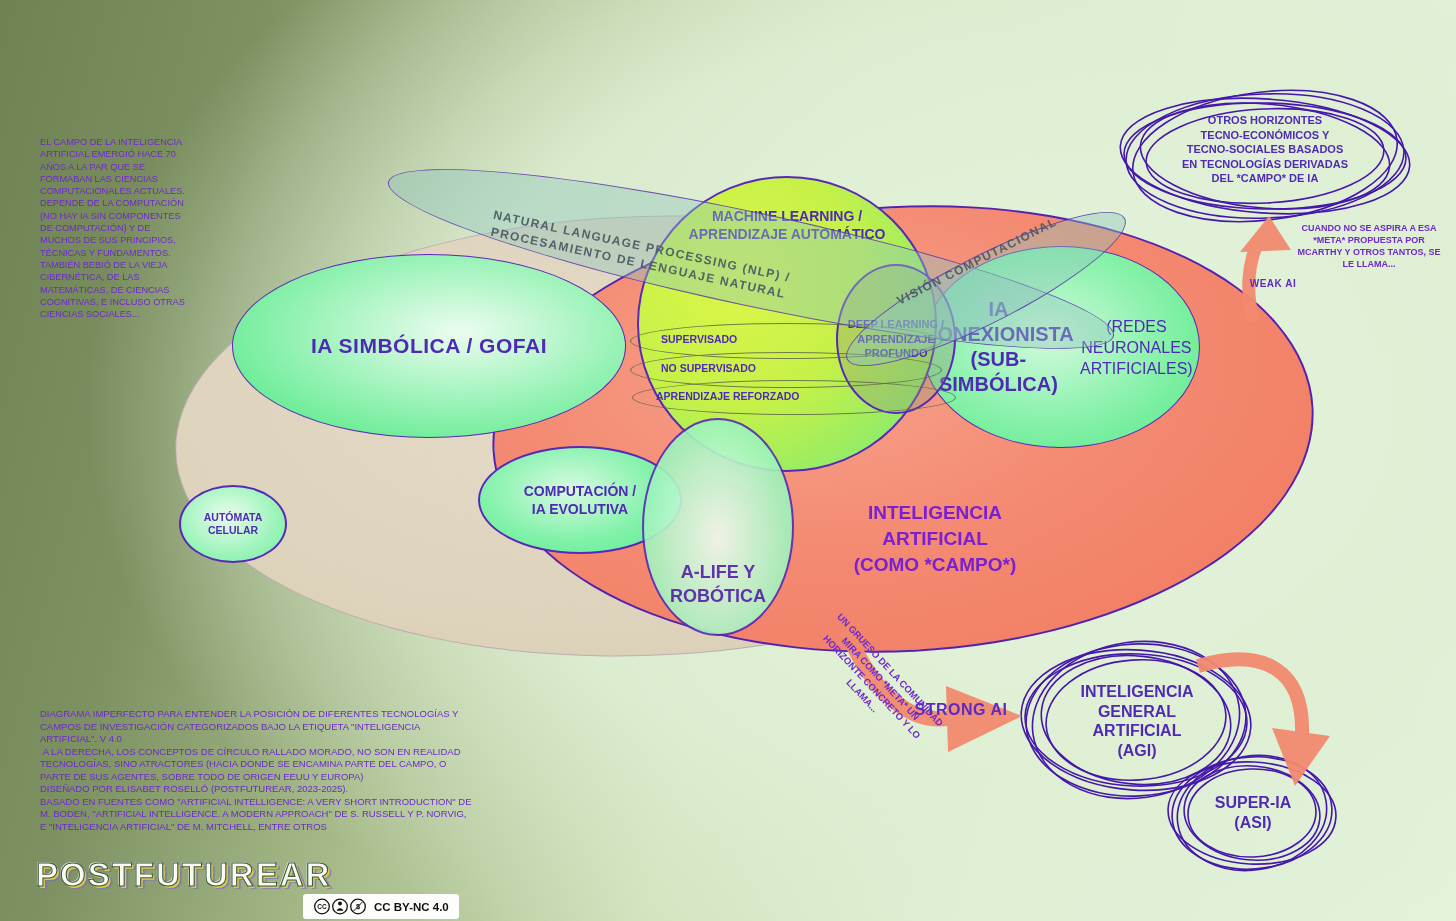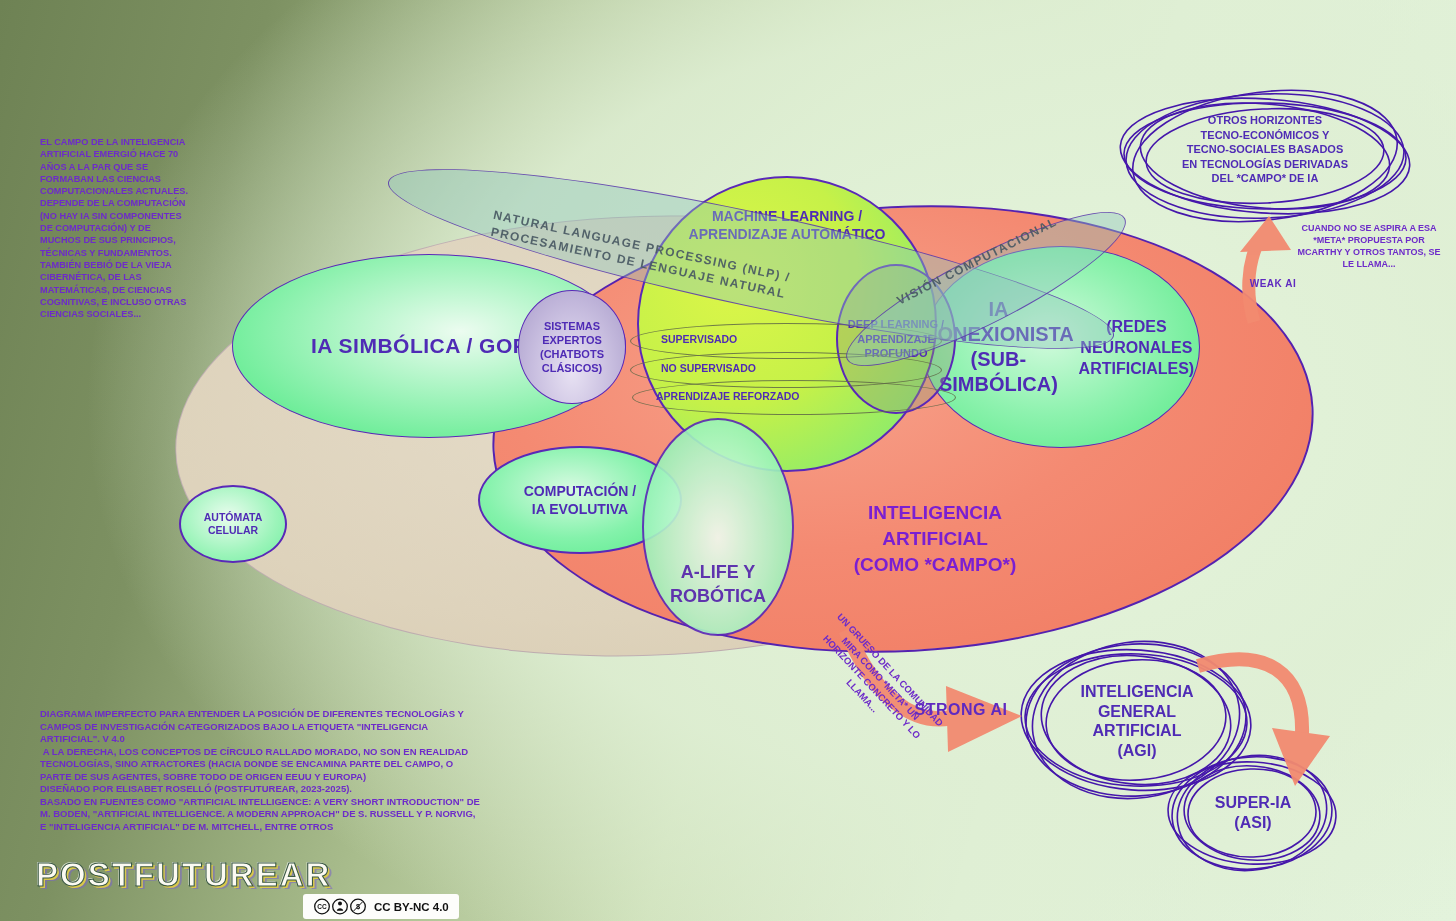"EL CAMPO DE LA INTELIGENCIA" .note { font-weight: bold -> normal }
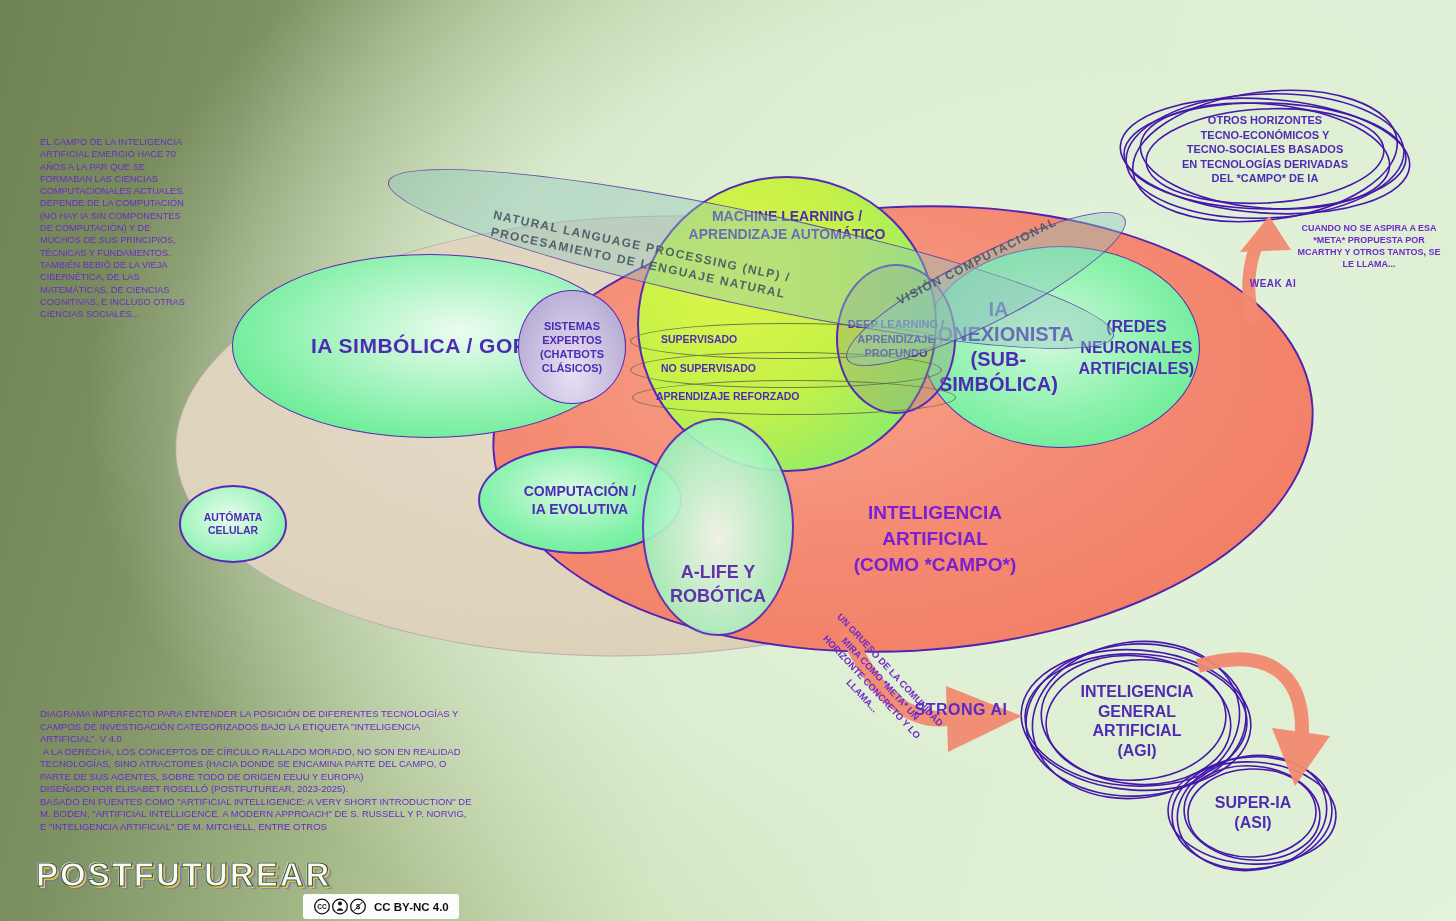"SISTEMAS" div.ell { html: <div> <span>SISTEMAS EXPERTOS (CHATBOTS CLÁSICOS)</span> </div> -> none }
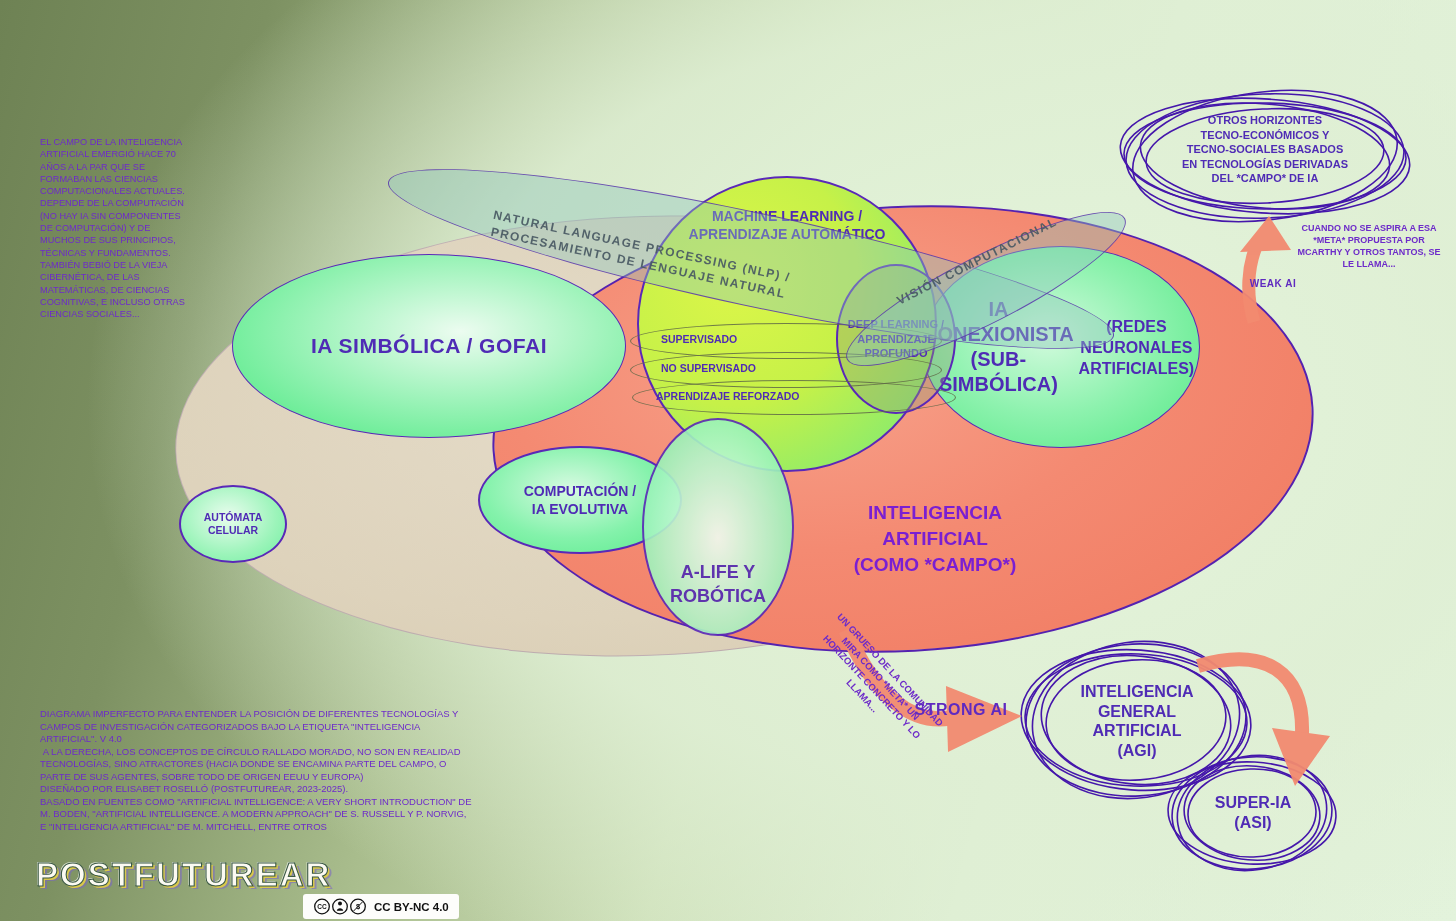"(REDES NEURONALES" span.lbl { font-weight: 700 -> 400 }
